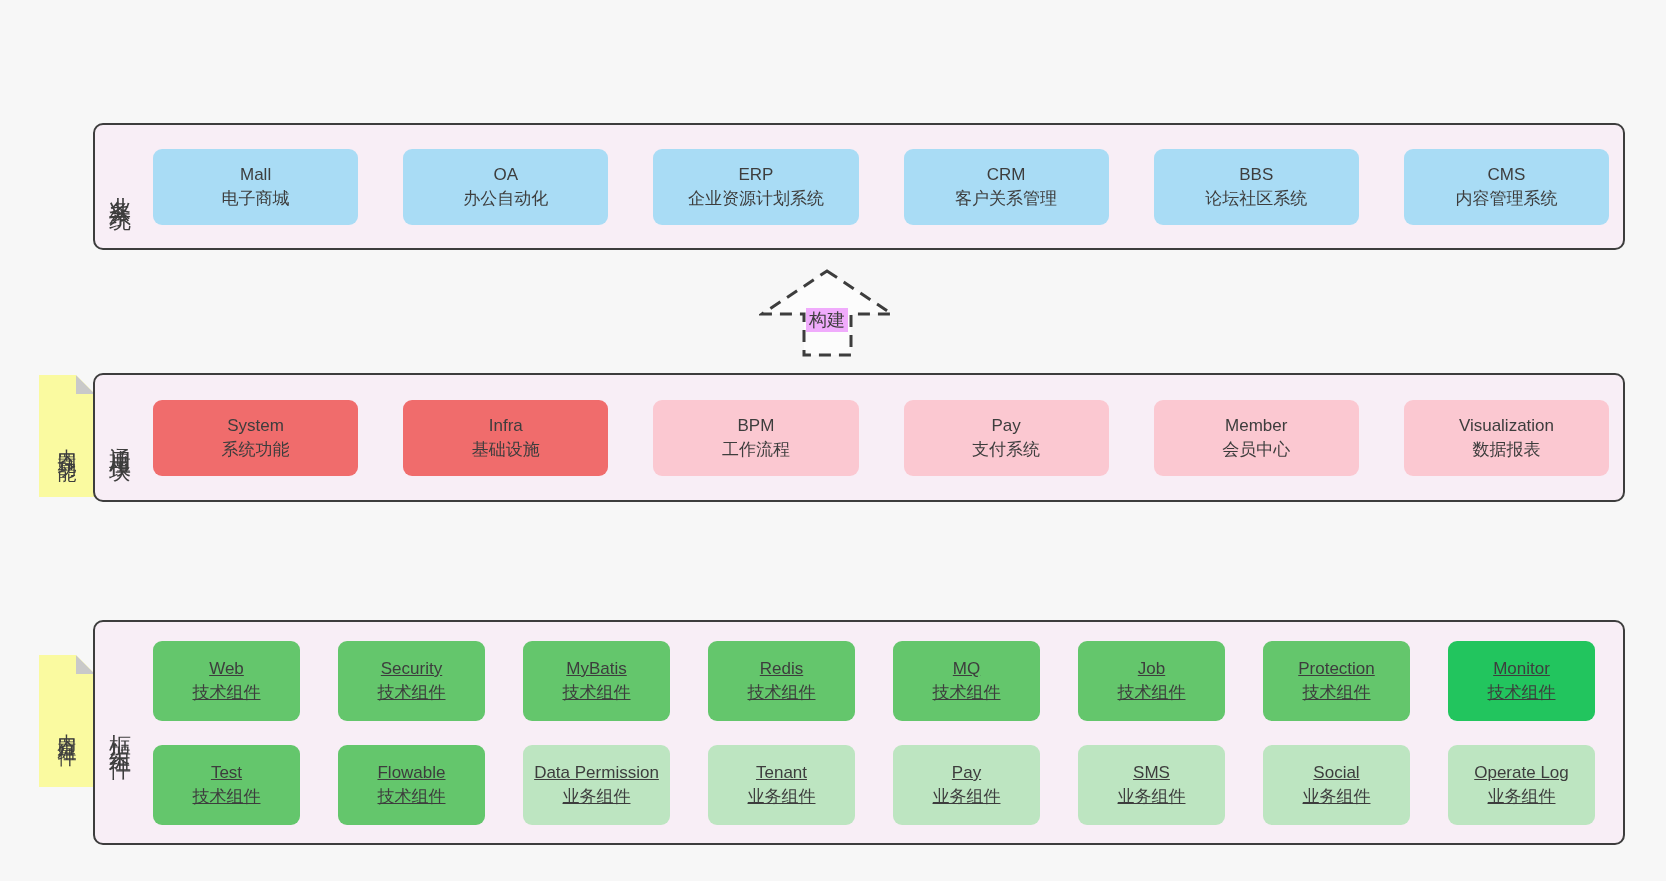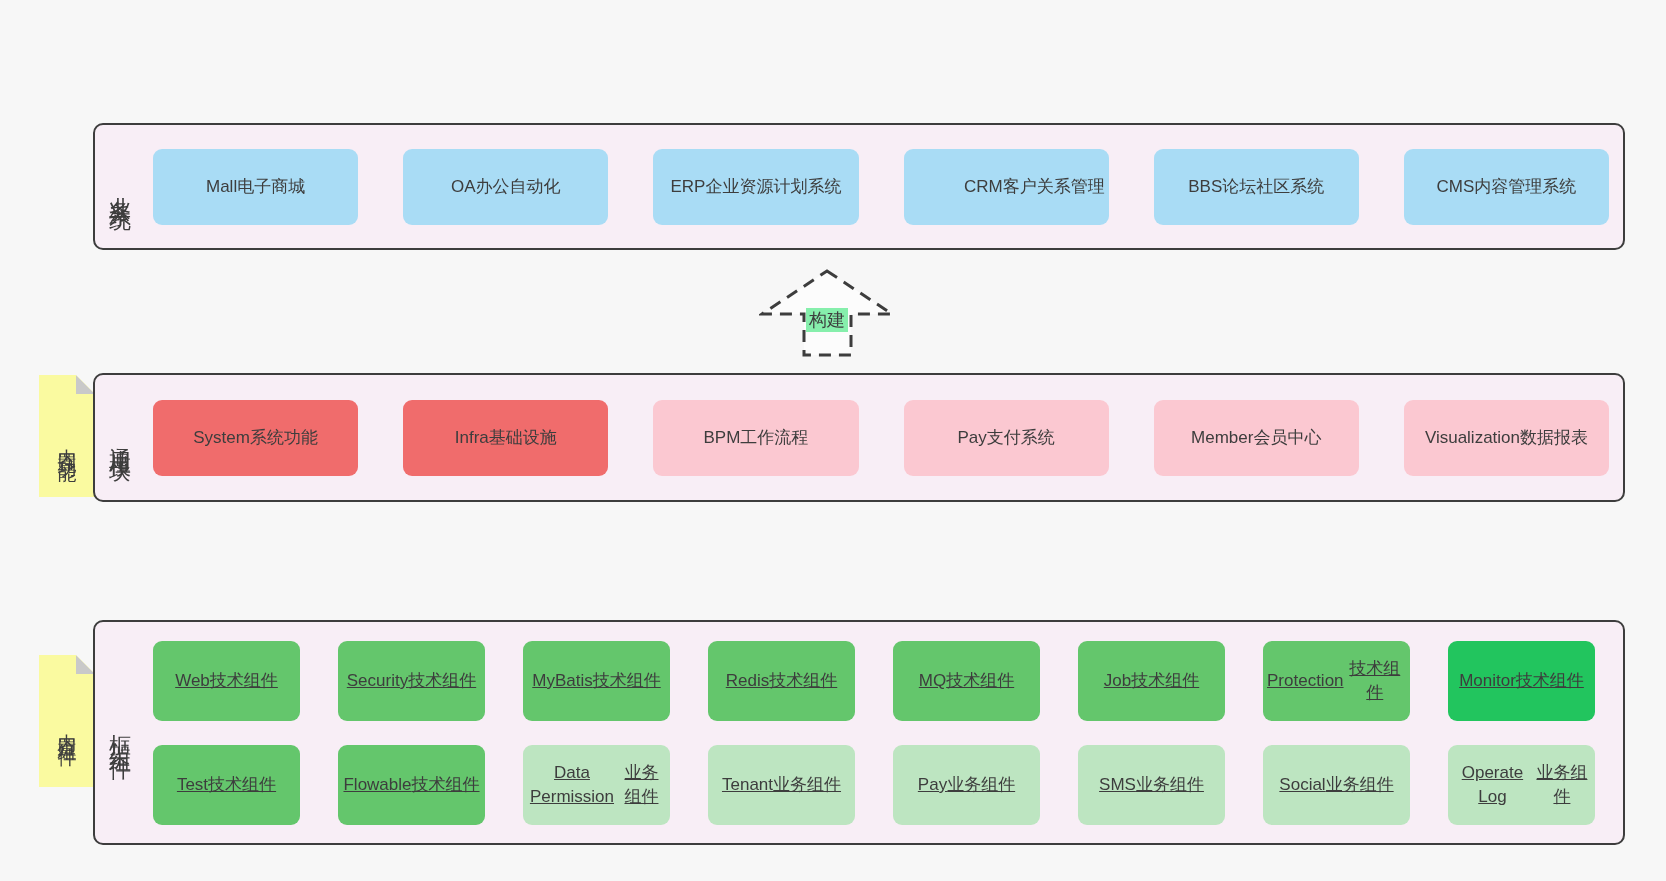"Mall" .box { flex-direction: row -> column }
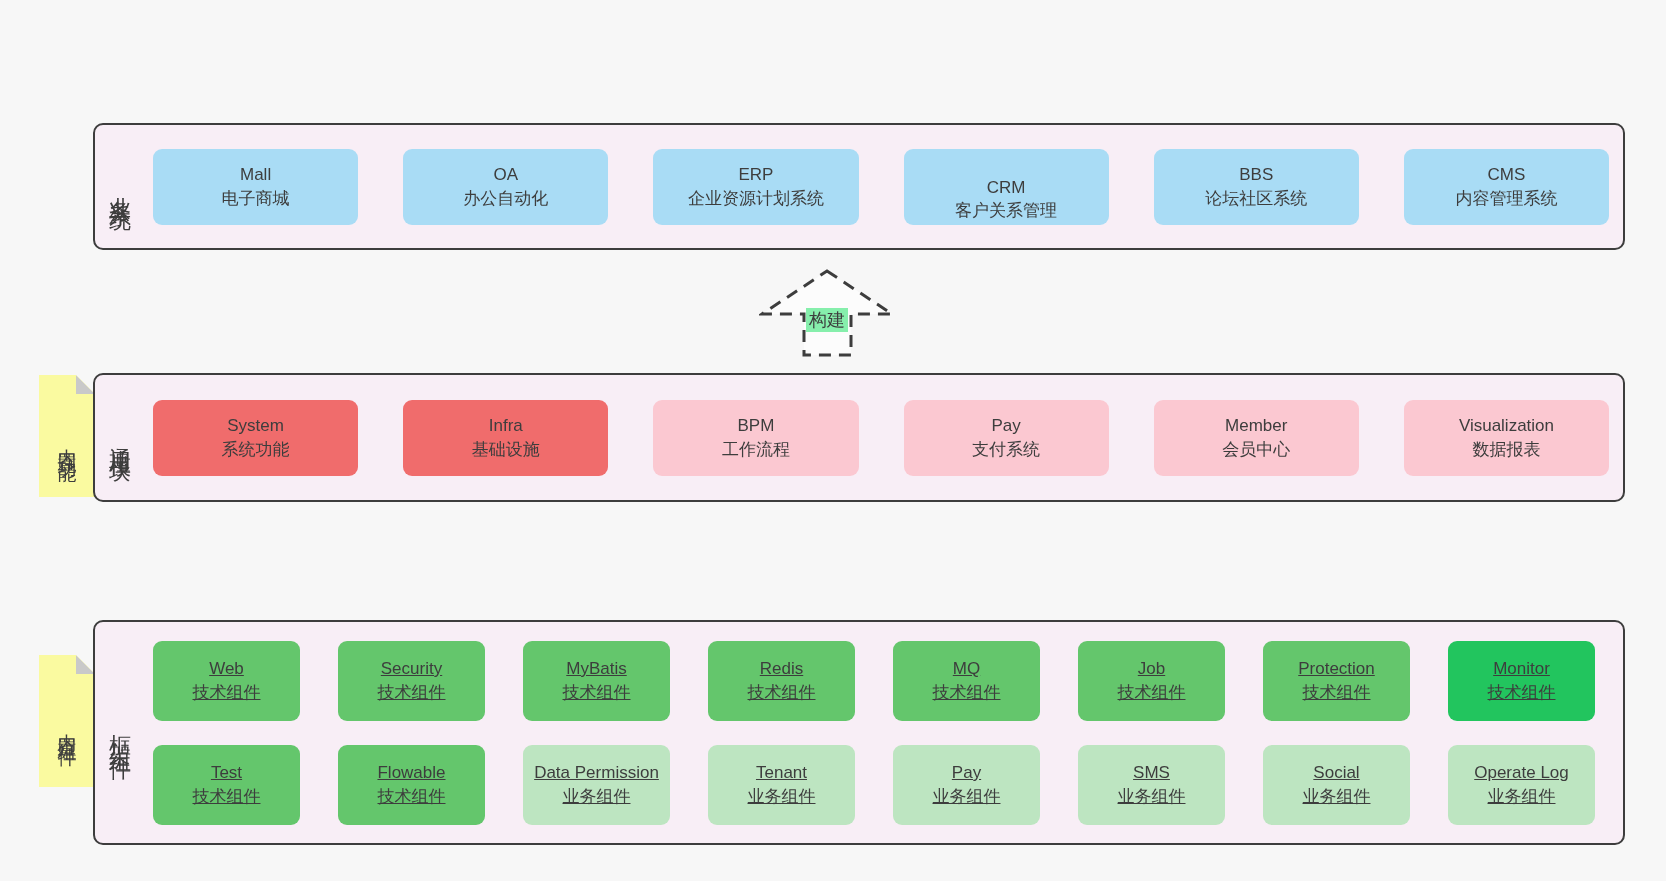"CRM" div.box { justify-content: flex-end -> none }
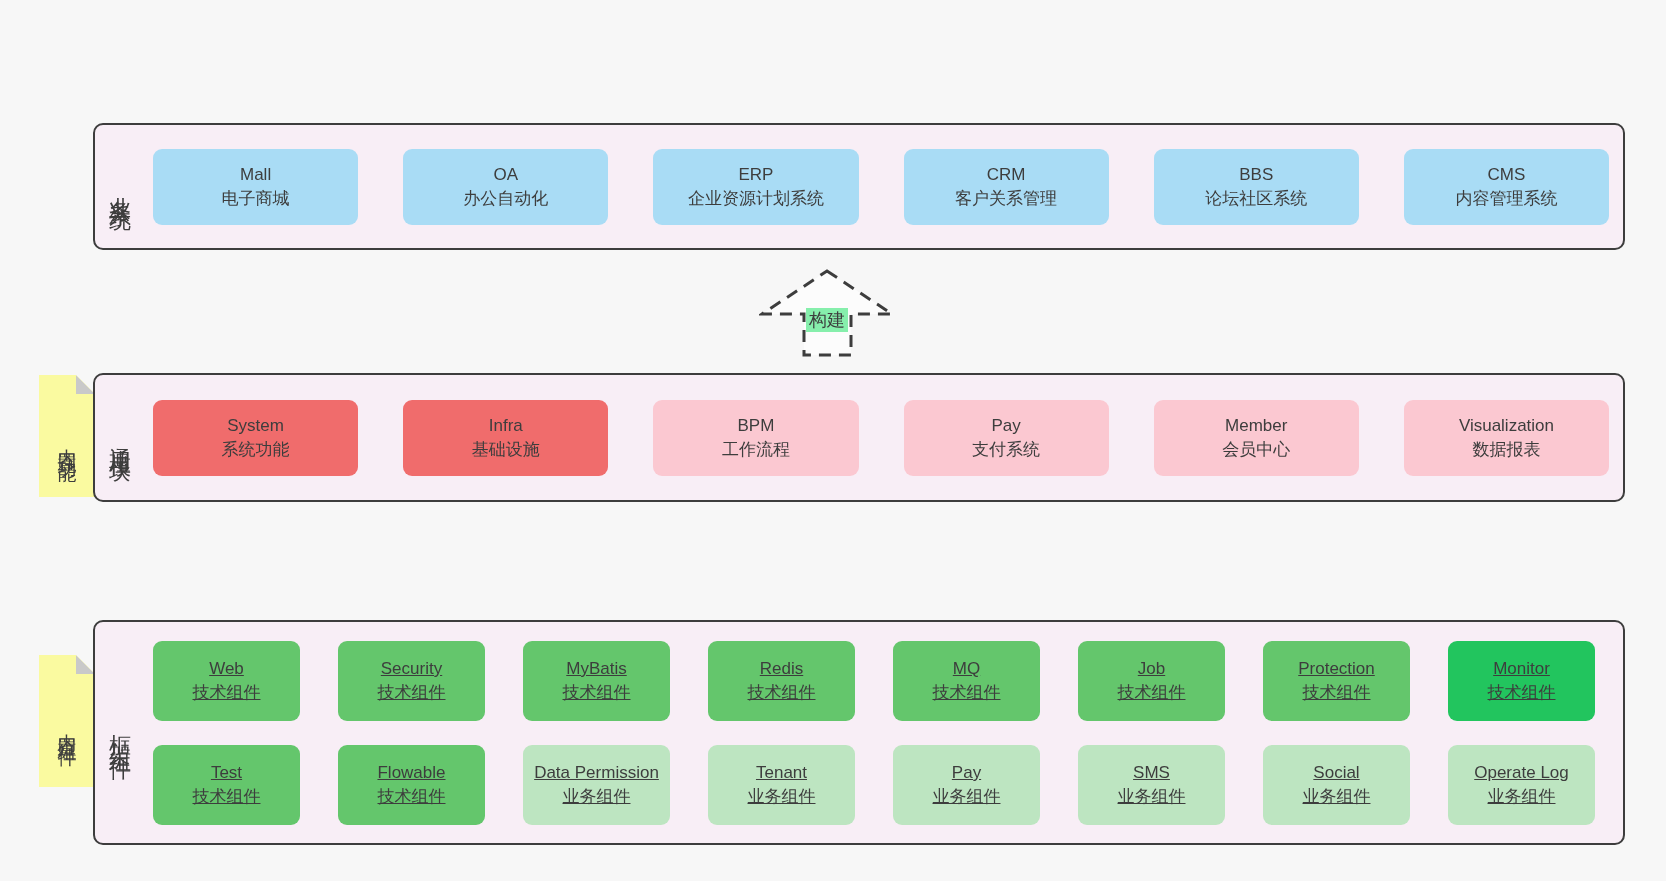"构建" .arrow-label { background: #86efac -> #f0abfc }
